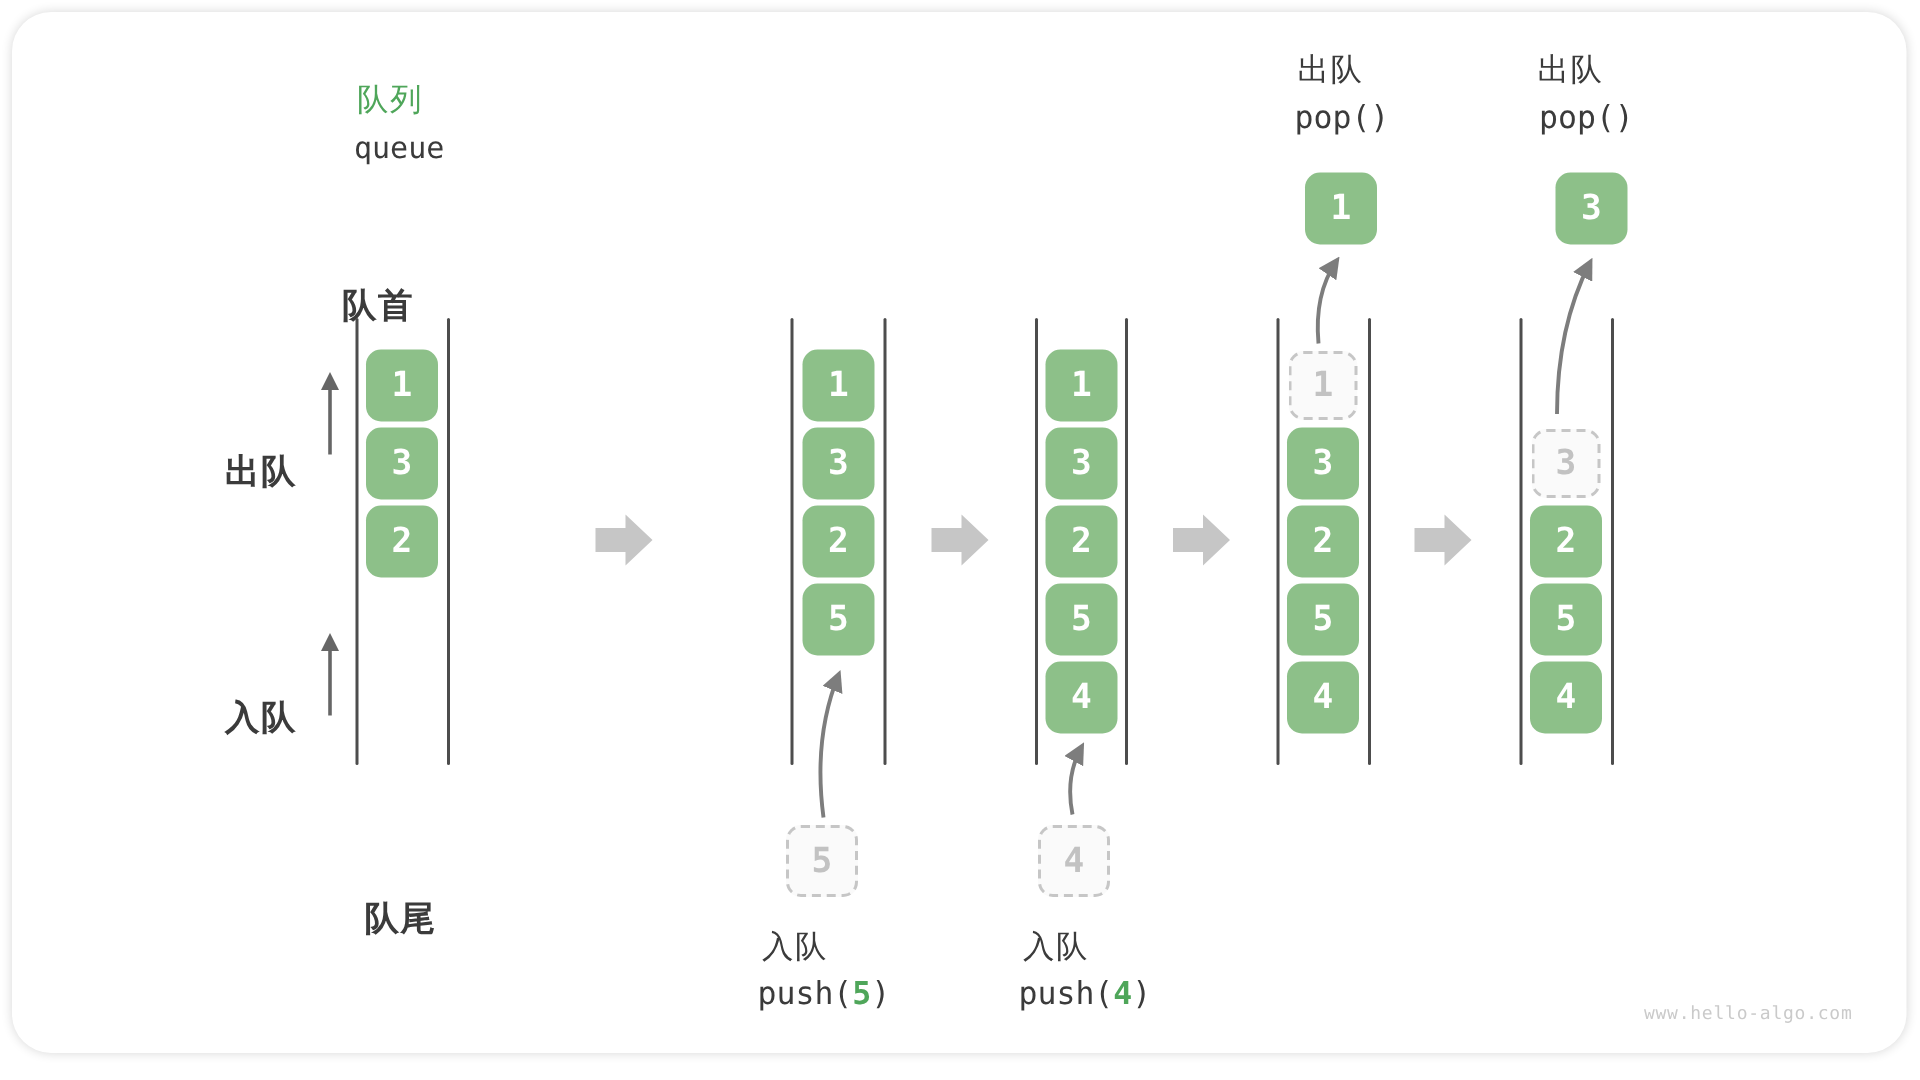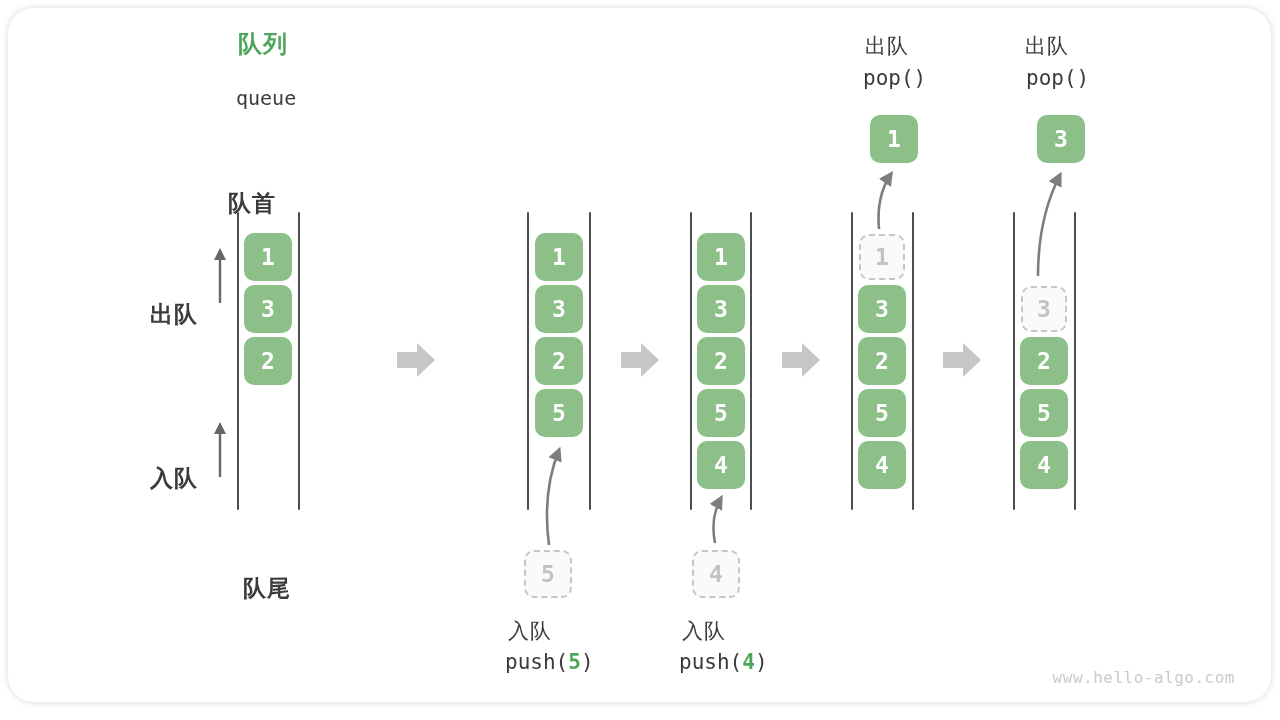"队列" .zh-title { font-size: 24px -> 21px; font-weight: bold -> normal; margin-top: none -> 24px }
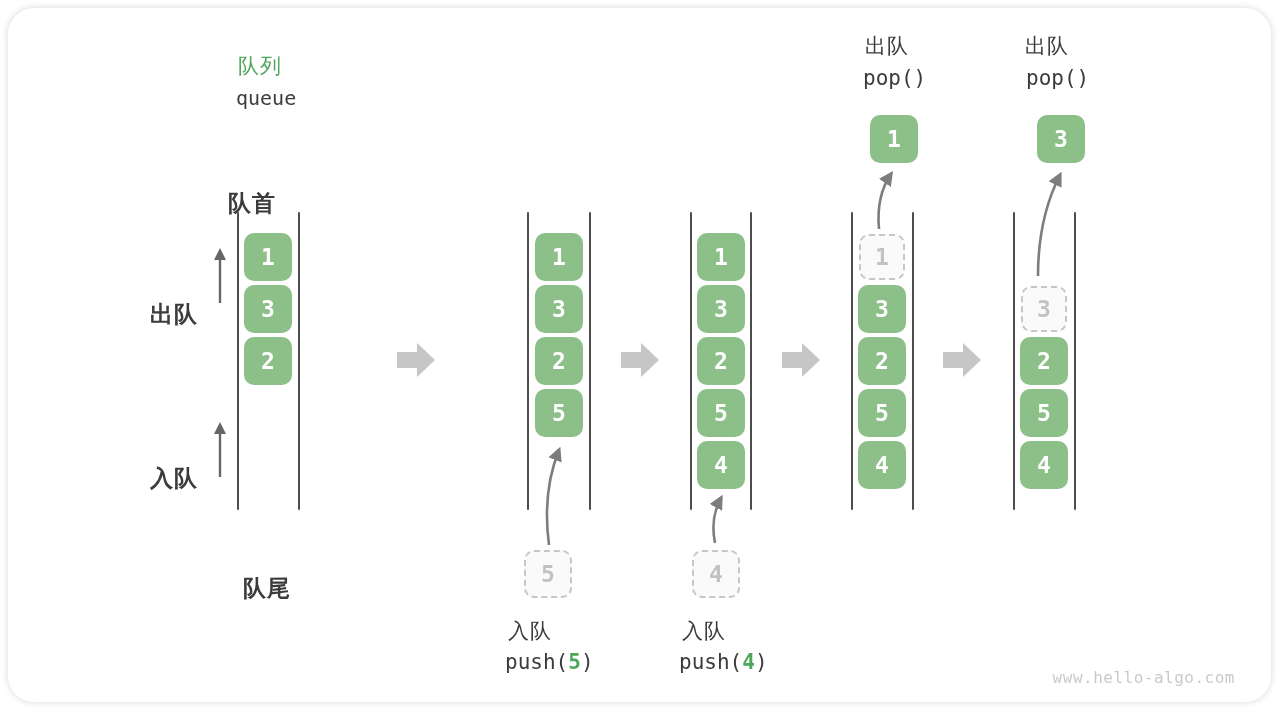"队尾" div.abs { top: 536px -> 560px }
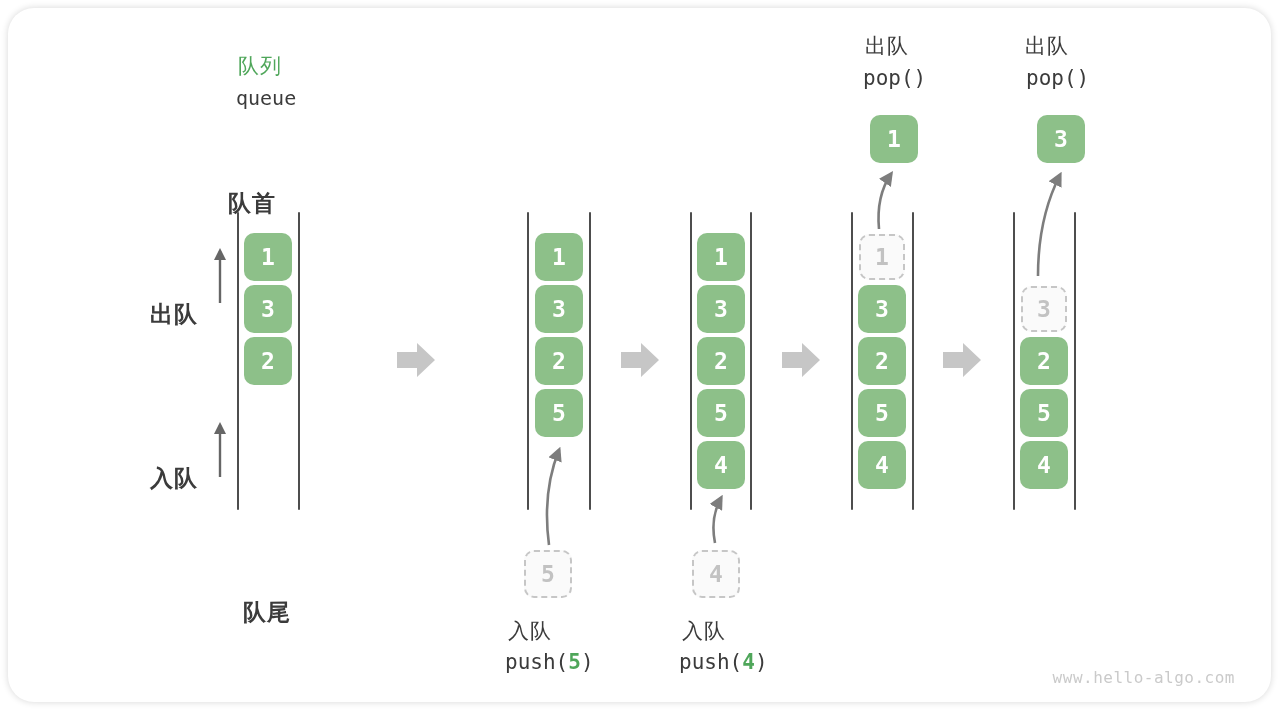"www.hello-algo.com" .watermark { font-size: 16px -> 12px }
